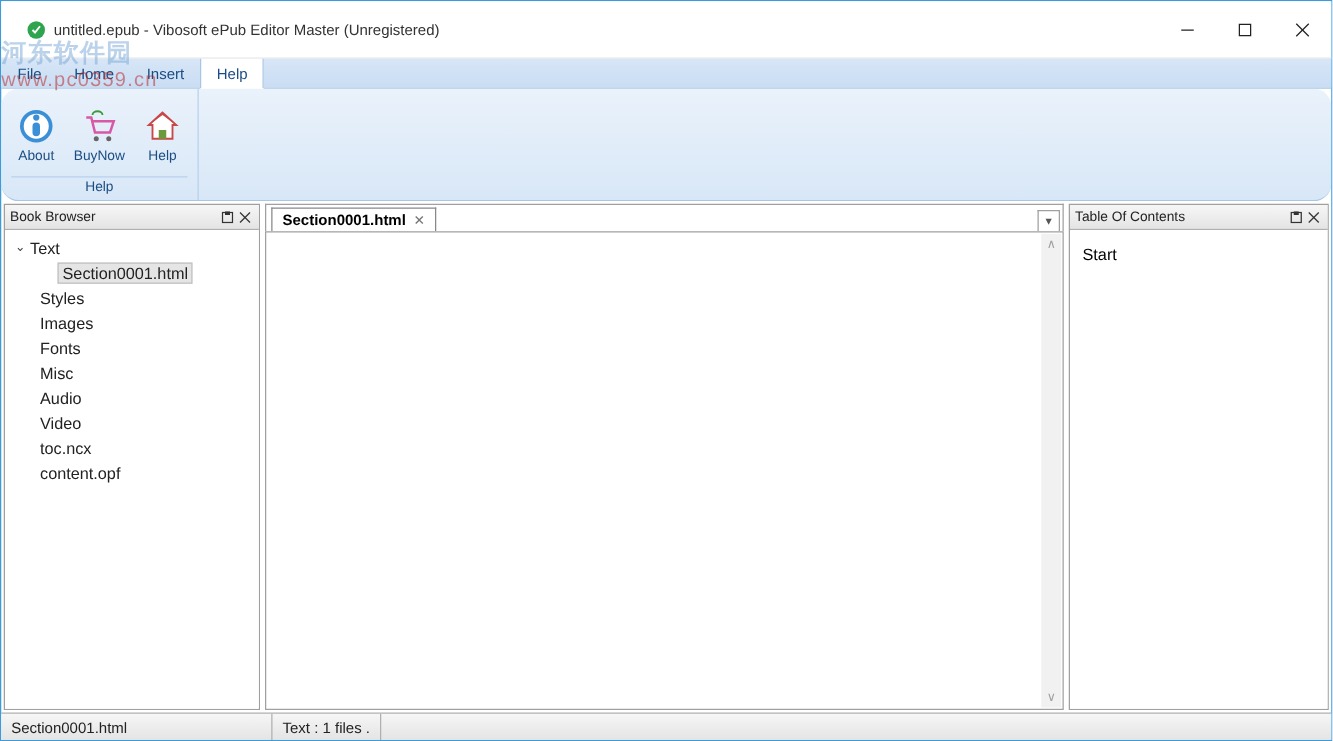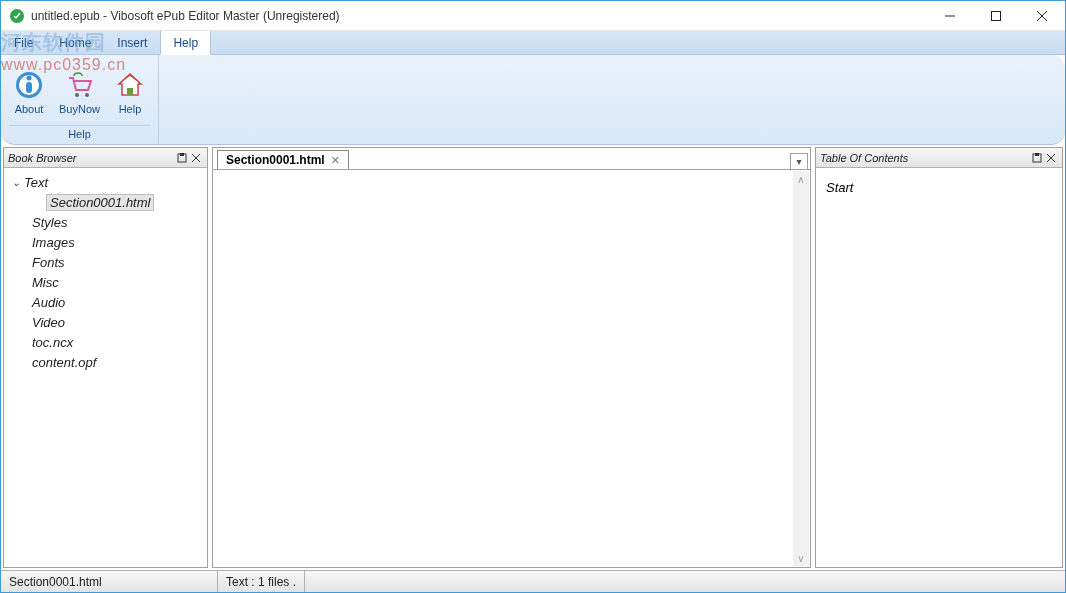"untitled.epub - Vibosoft ePub Editor" .titlebar { height: 30px -> 46px; padding-left: 8px -> 20px }
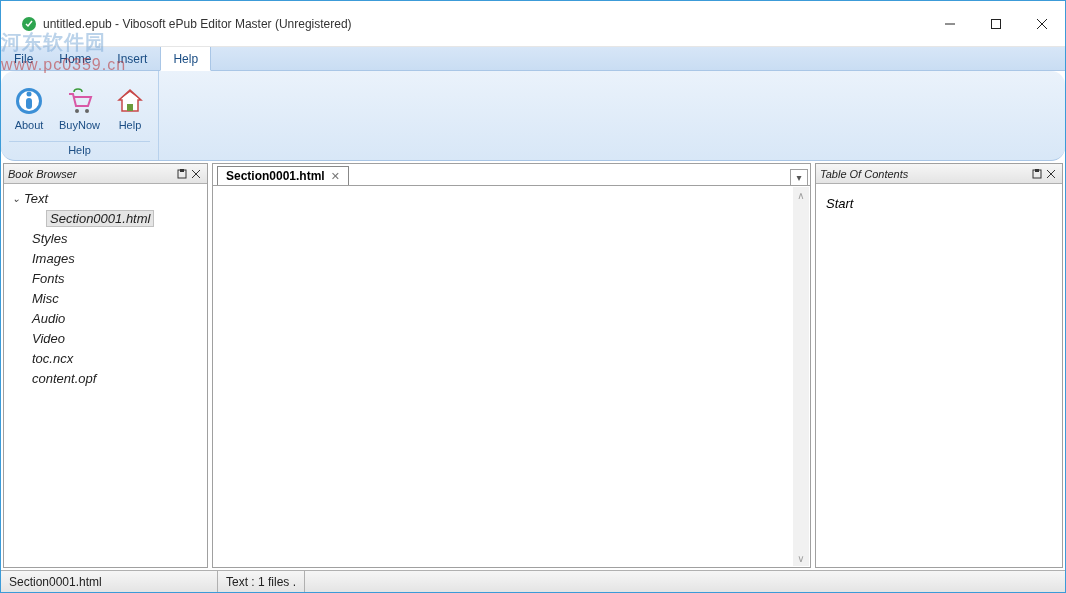"Book Browser" .panel { font-style: italic -> none }
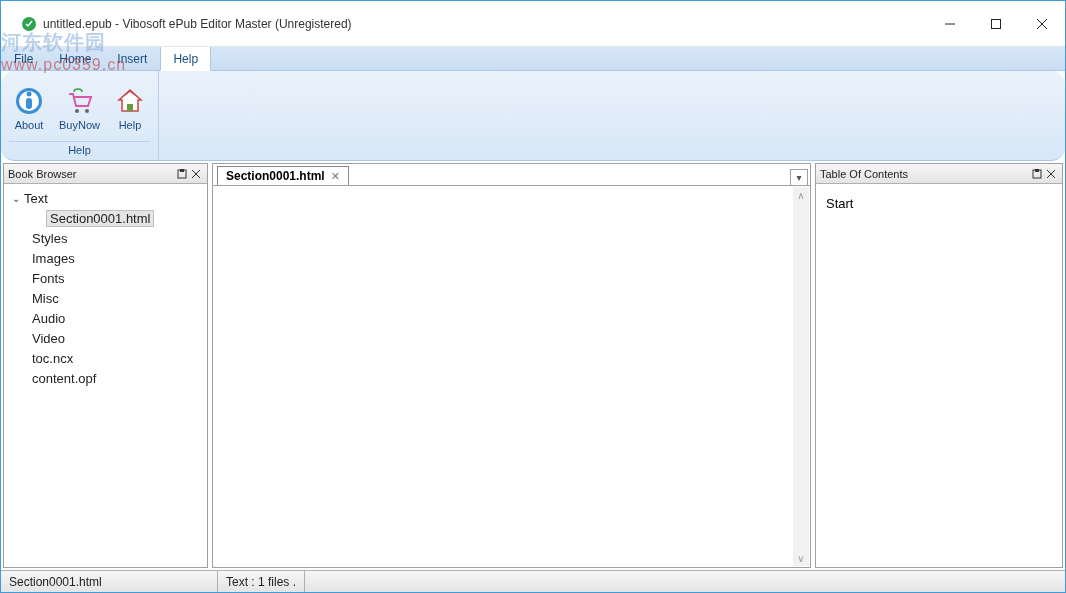"Table Of Contents" .right-panel { width: 248px -> 208px }
